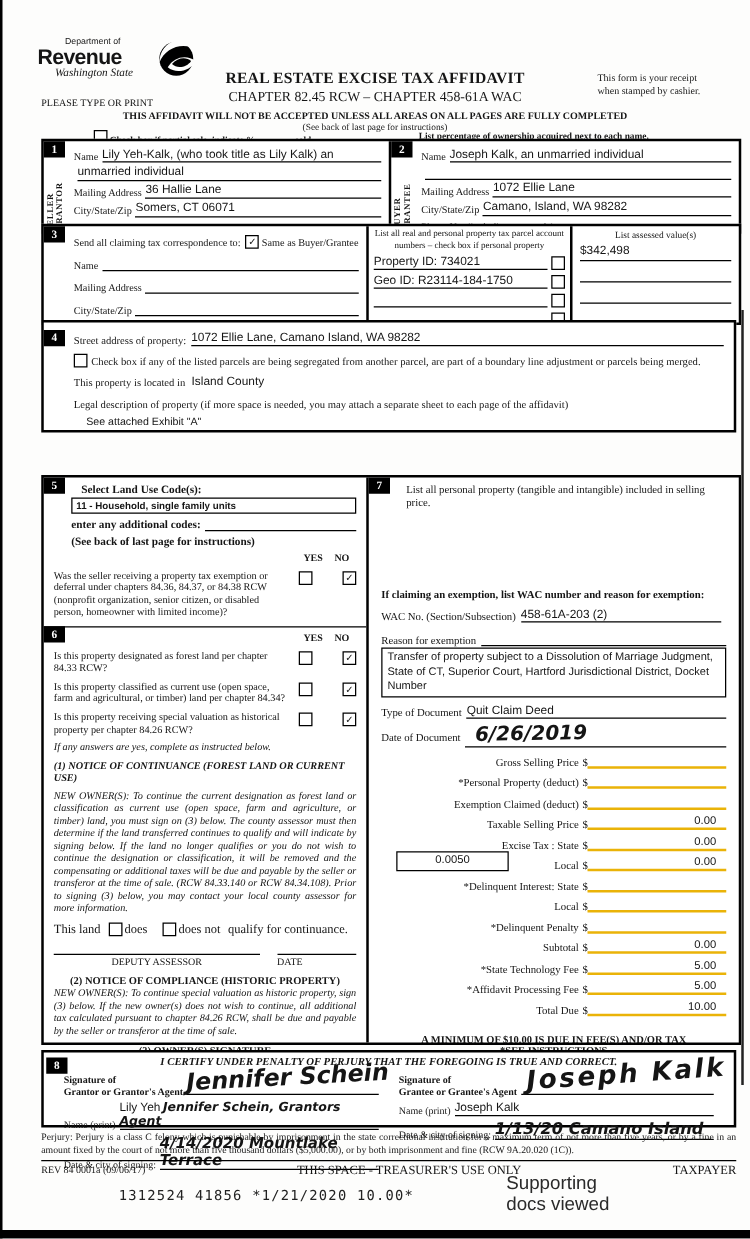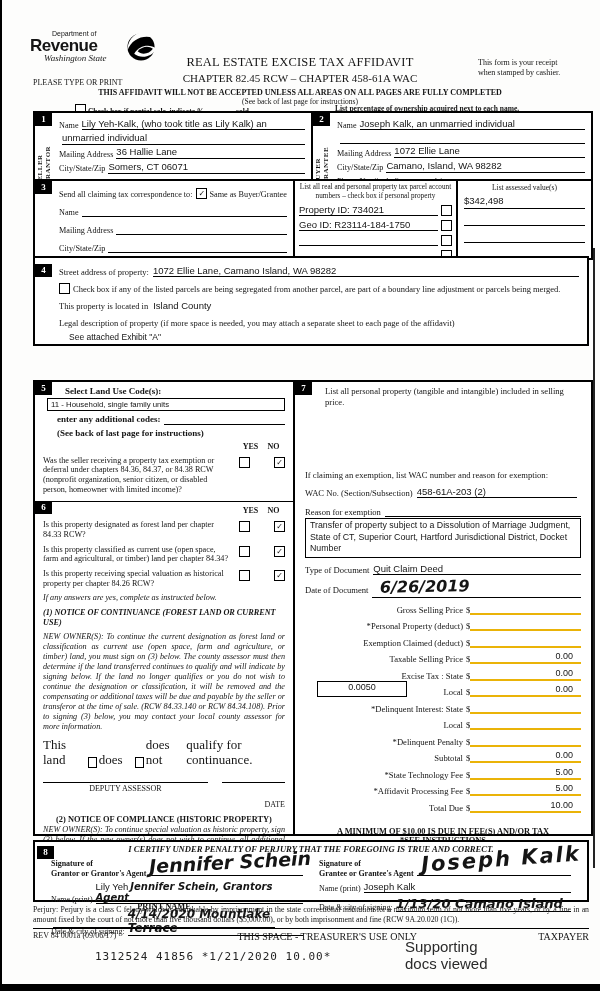"REAL ESTATE EXCISE TAX AFFIDAVIT" .main-title { font-weight: normal -> bold }
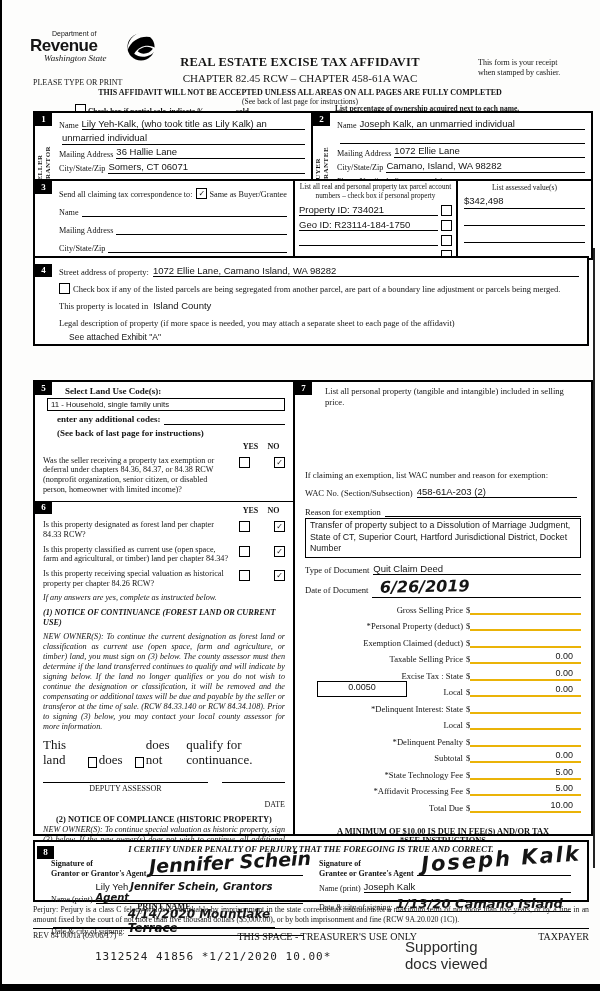"11 - Household, single family" div.codebox { font-weight: none -> bold; margin-left: 4px -> 14px }
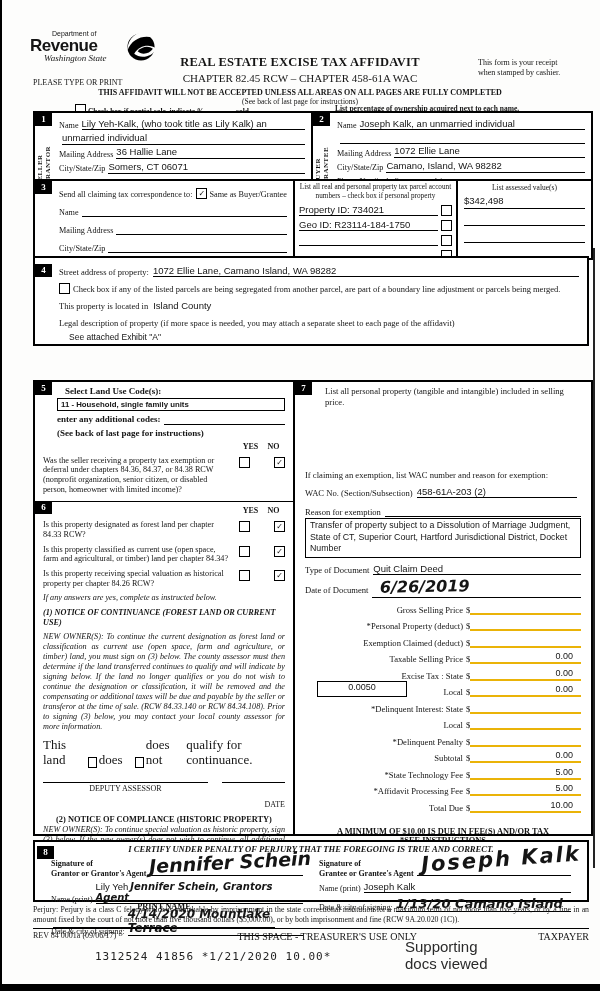"If claiming an exemption, list" div { font-weight: none -> bold }
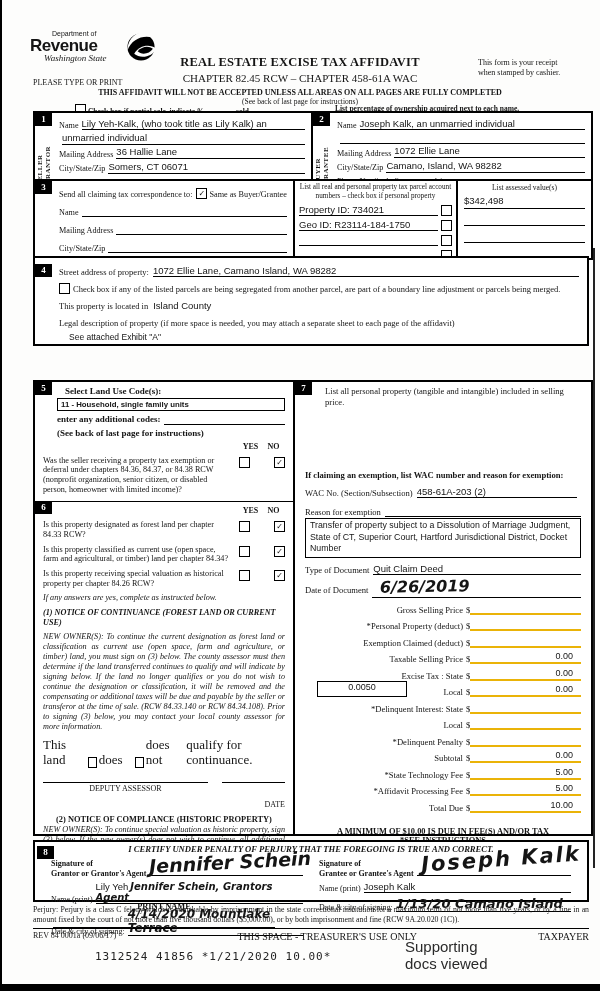"This land" div.frow { font-size: 13px -> 10px }
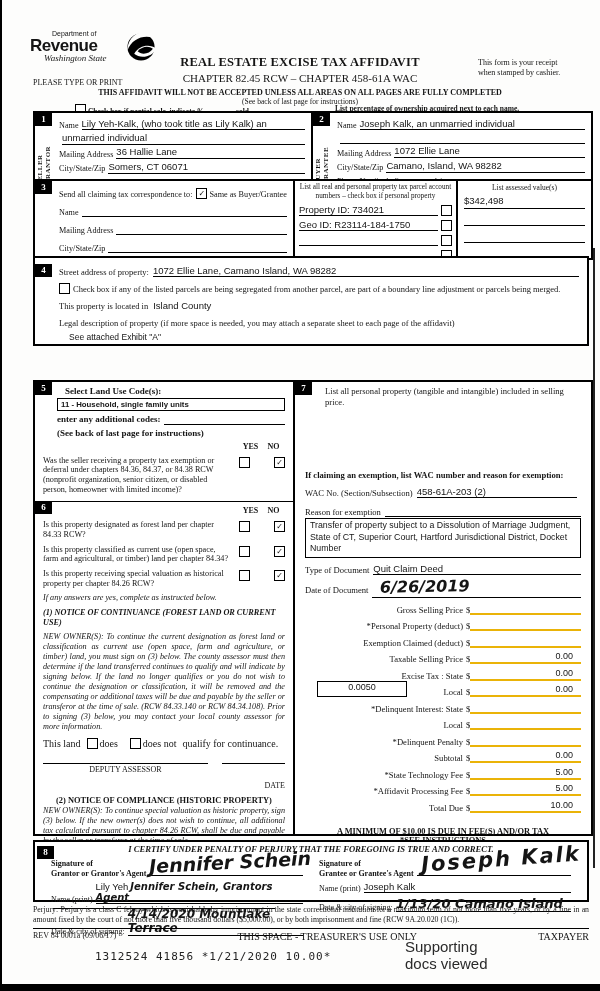"DATE" div { padding-top: 17px -> 1px; text-align: right -> left }
